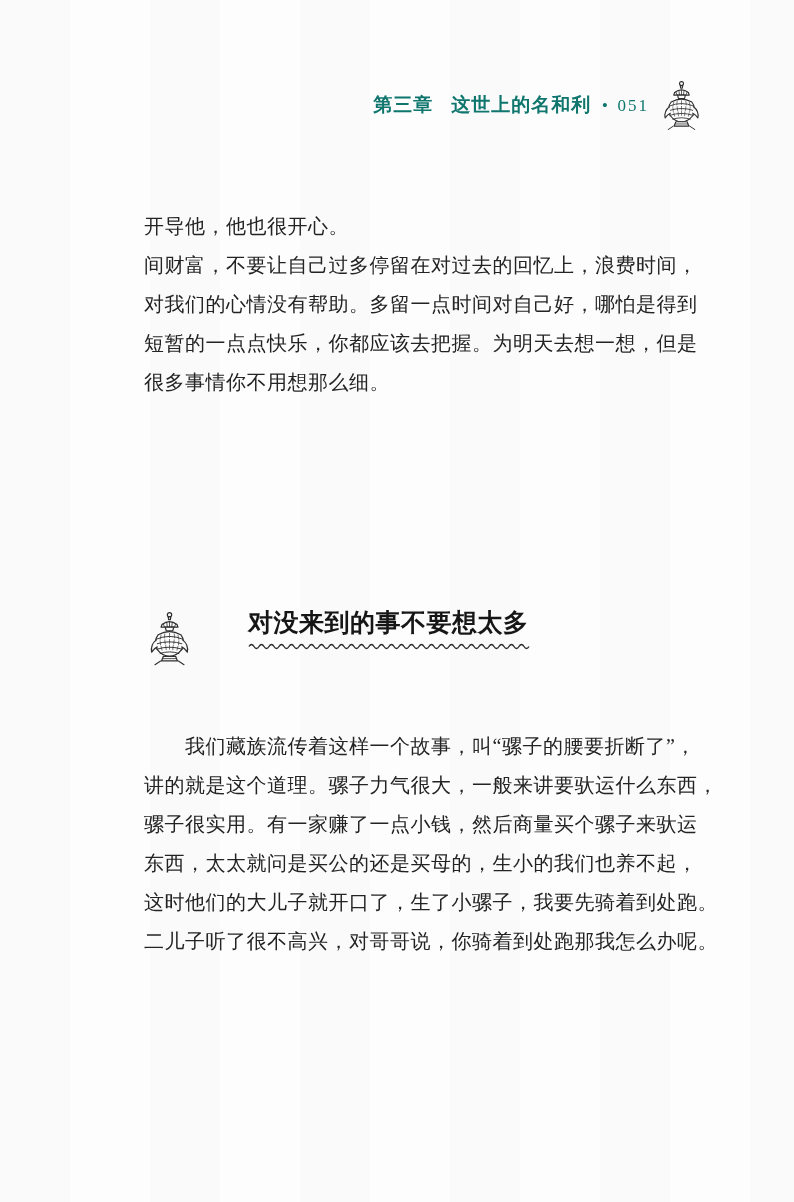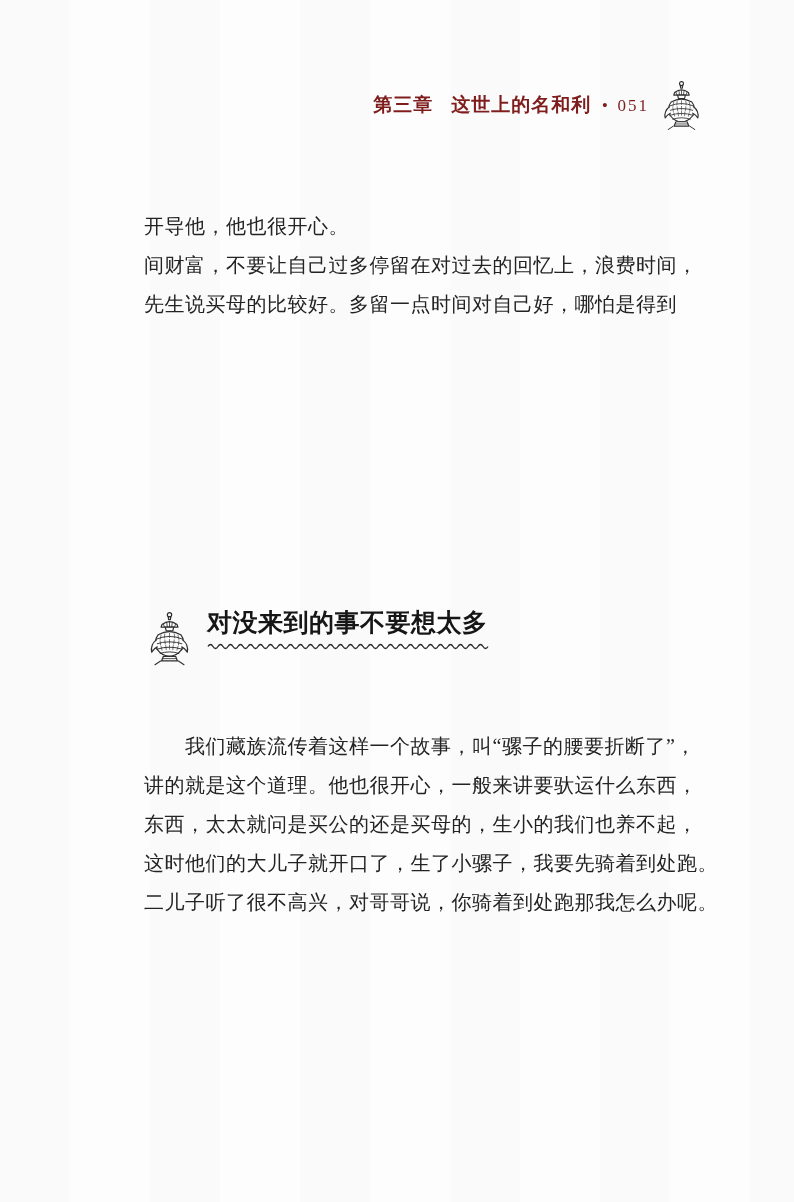"第三章" .header-text { color: #7f1d1d -> #0f766e }
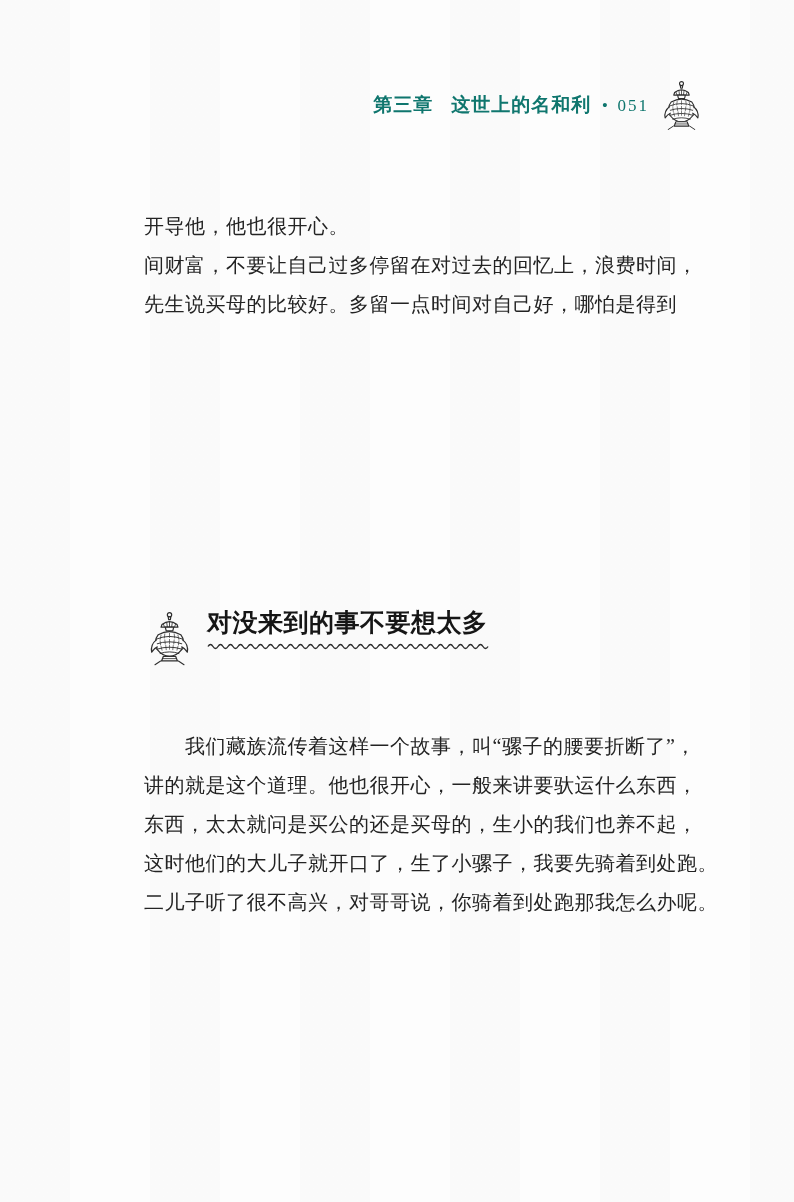"先生说买母的比较好。多留一点时间对自己好，哪怕是得到" div.text-line { text: 先生说买母的比较好 -> 对我们的心情没有帮助 }
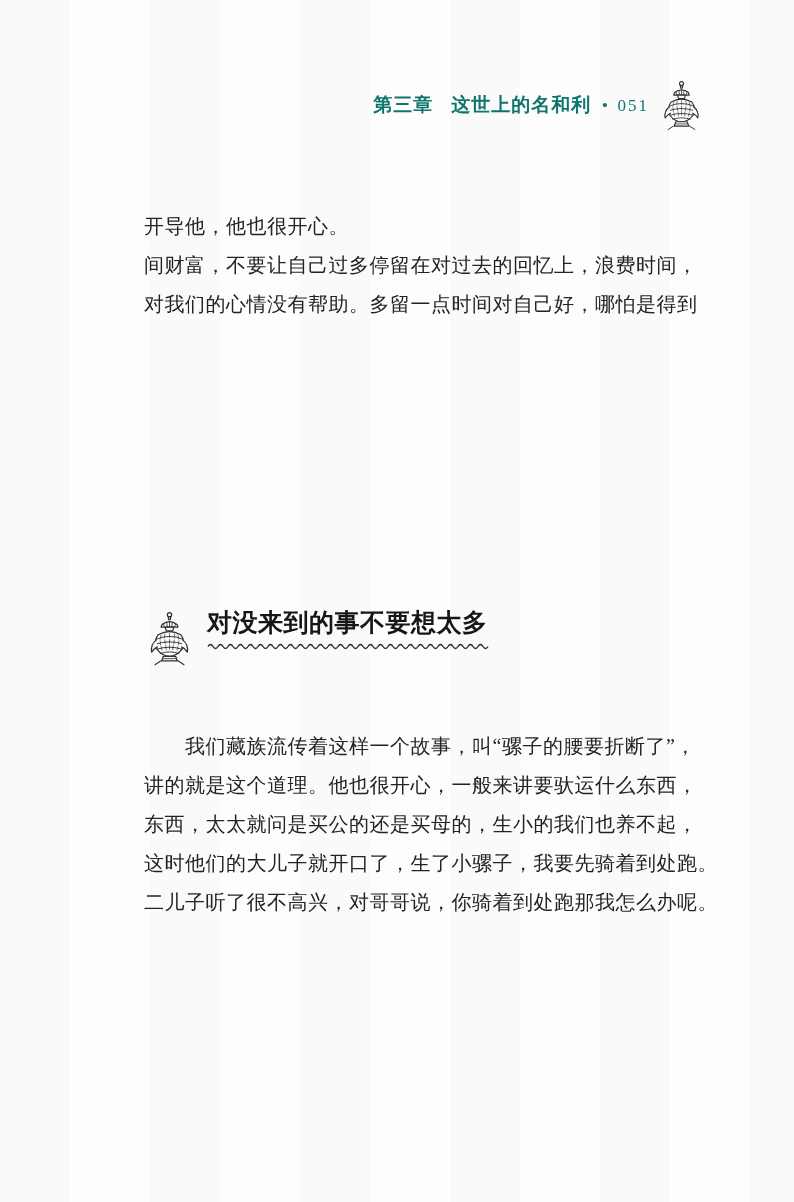"短暂的一点点快乐，你都应该去把握。为明天去想一想，但是" div.text-line { html: none -> <div>短暂的一点点快乐，你都应该去把握。为明天去想一想，但是</div> }
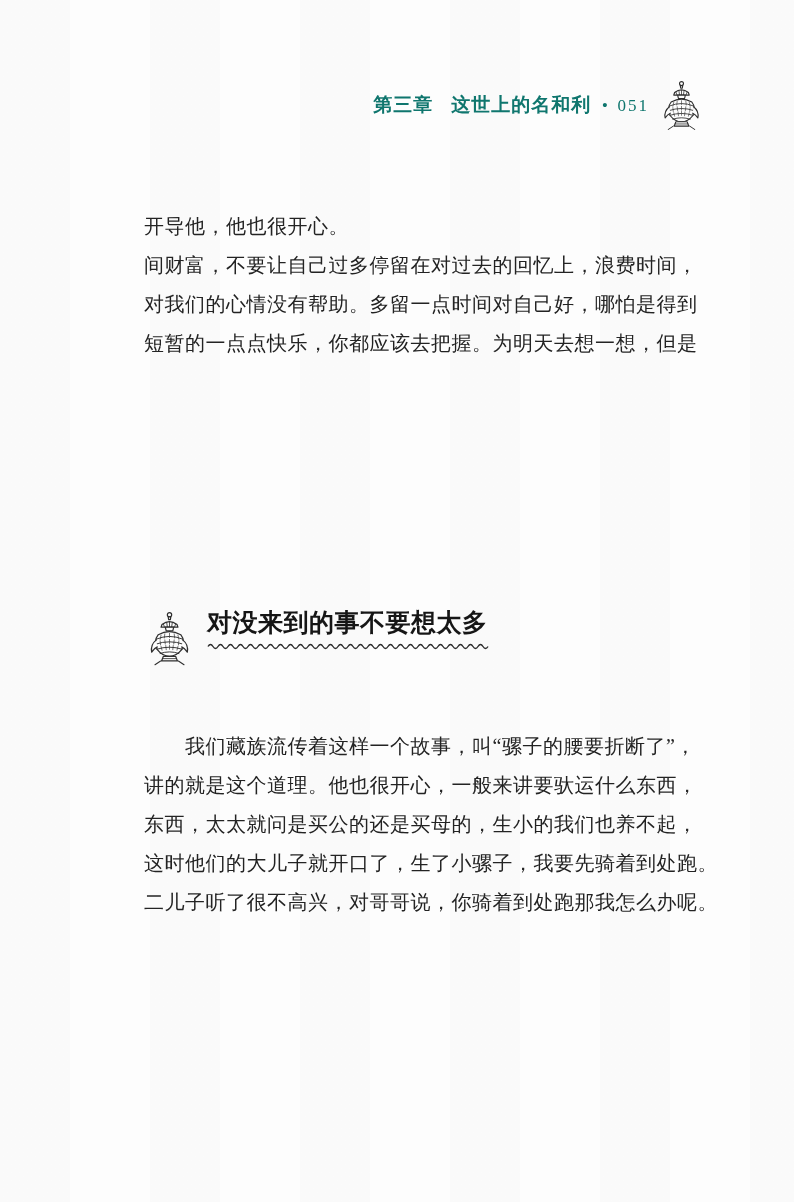"很多事情你不用想那么细。" div.text-line { html: none -> <div>很多事情你不用想那么细。</div> }
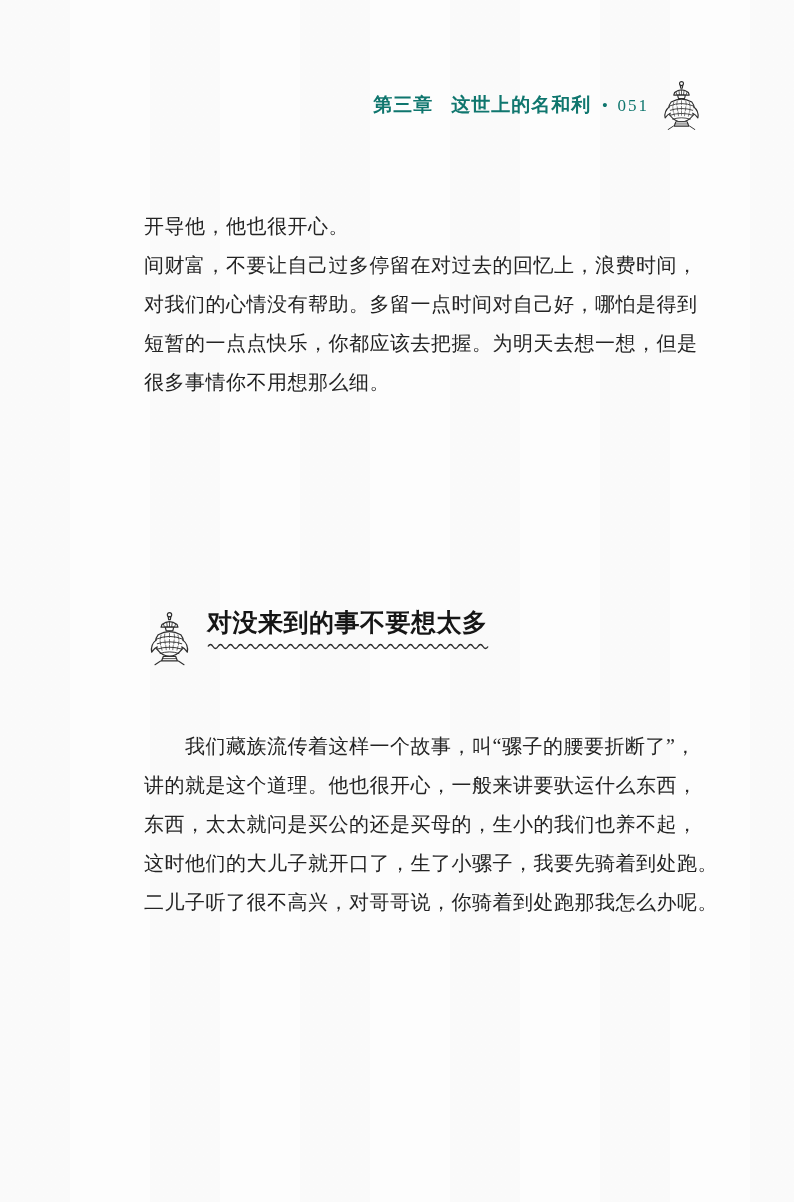"对没来到的事不要想太多" .heading-title-wrap { margin-left: none -> 41px }
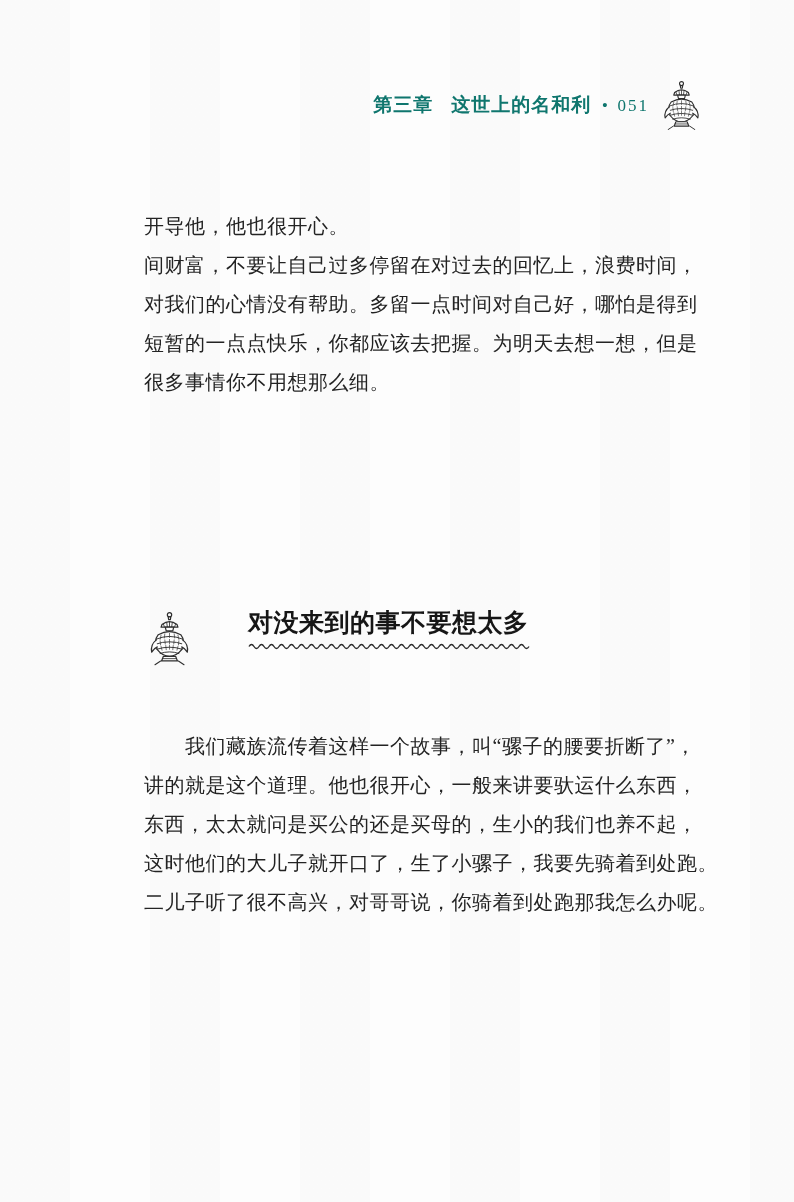"讲的就是这个道理。他也很开心，一般来讲要驮运什么东西，" div.text-line { text: 他也很开心 -> 骡子力气很大 }
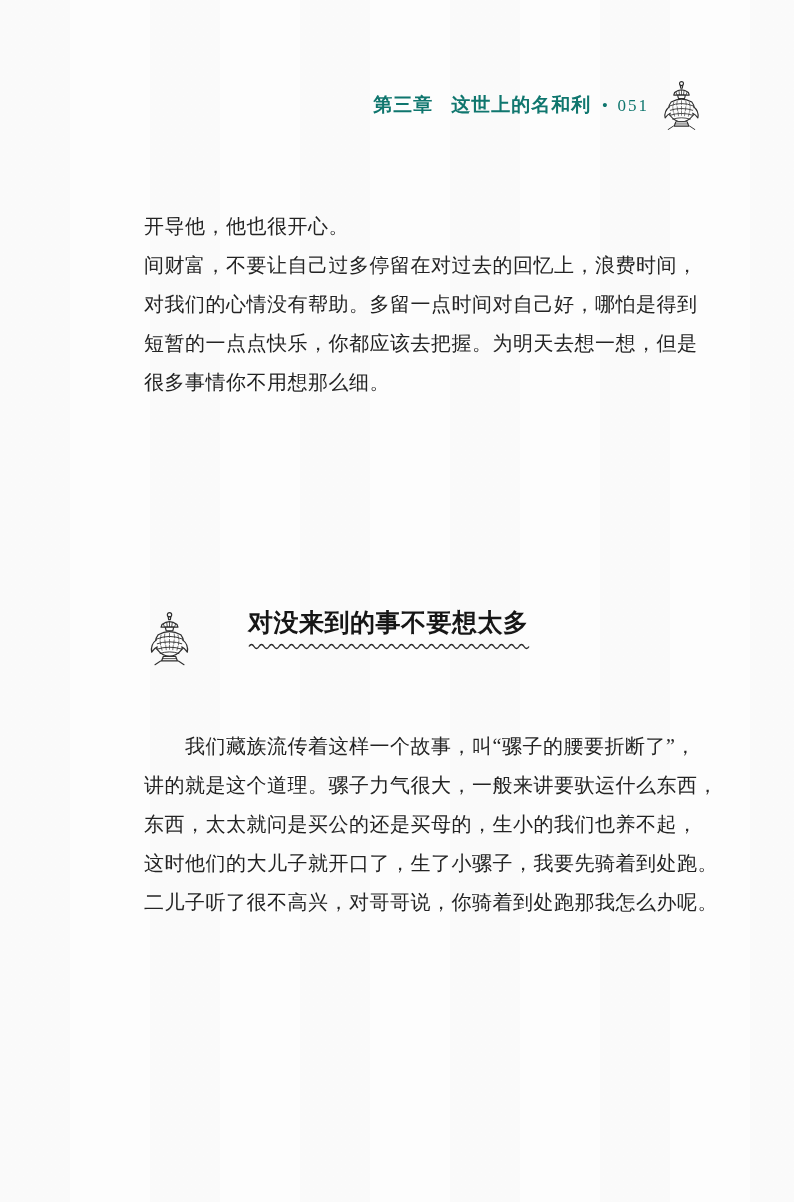"骡子很实用。有一家赚了一点小钱，然后商量买个骡子来驮运" div.text-line { html: none -> <div>骡子很实用。有一家赚了一点小钱，然后商量买个骡子来驮运</div> }
